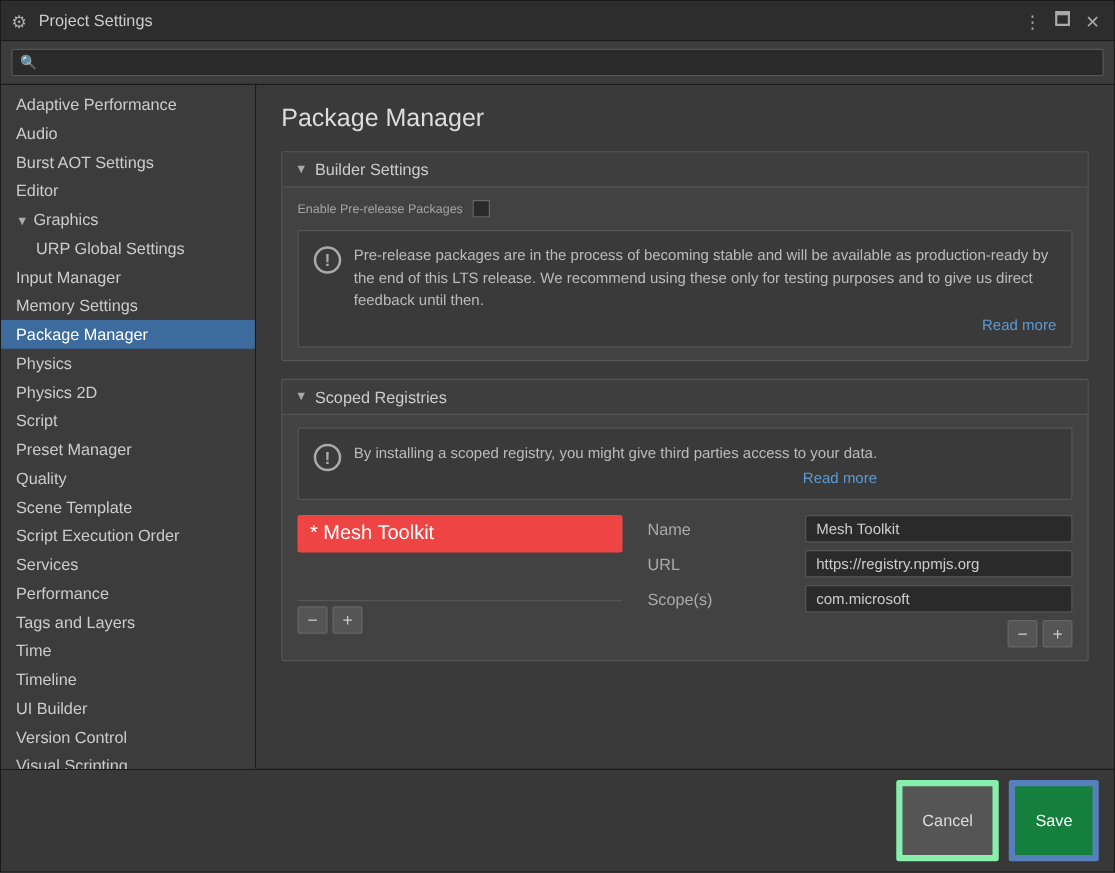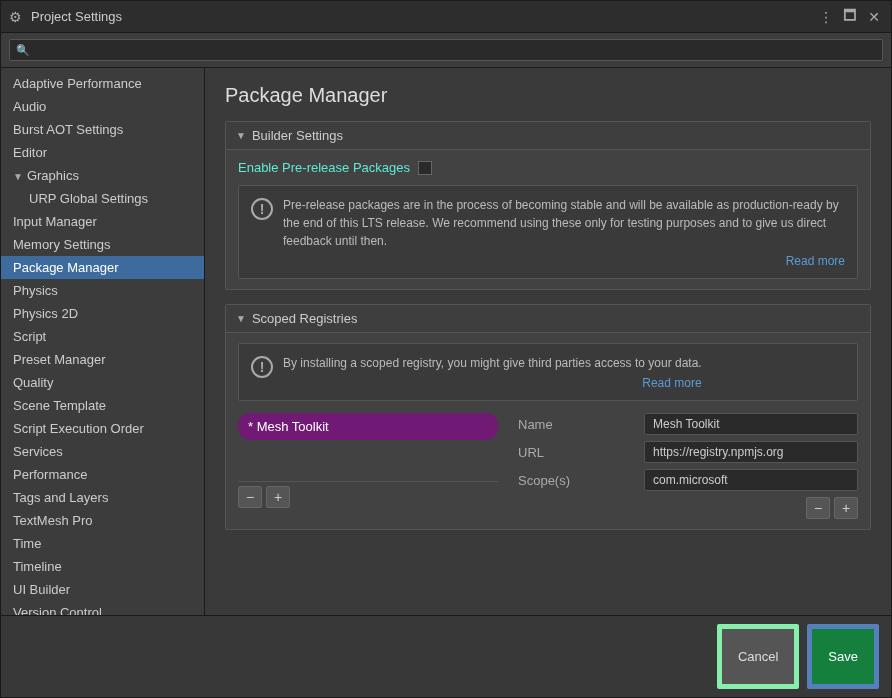"Enable Pre-release Packages" .toggle-label { color: #5eead4 -> #a3a3a3; font-size: 13px -> 10px }
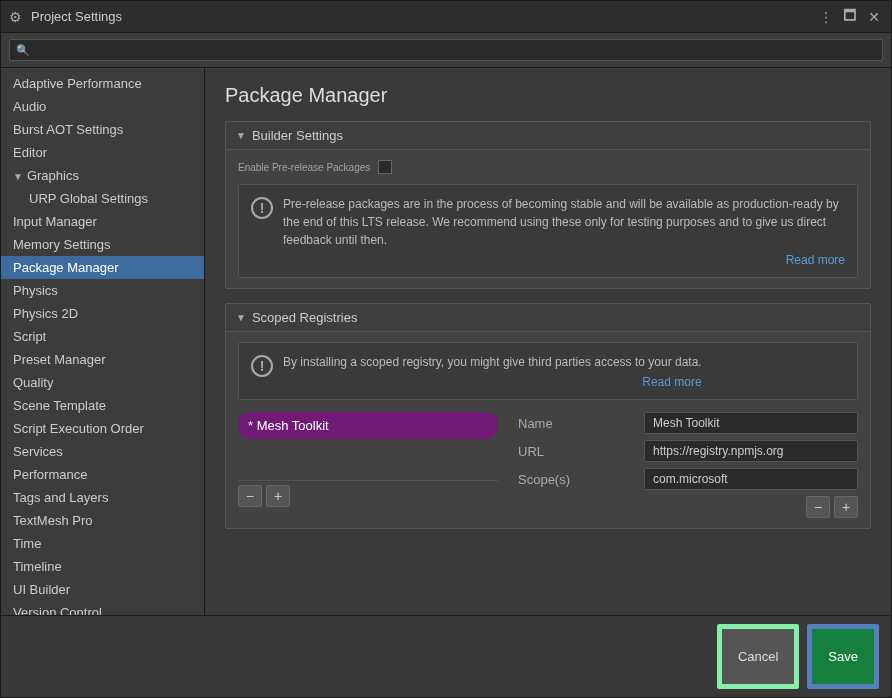"* Mesh Toolkit" .registry-item { background: #701a75 -> #ef4444; border-radius: 12px -> 2px; font-size: 13px -> 16px }
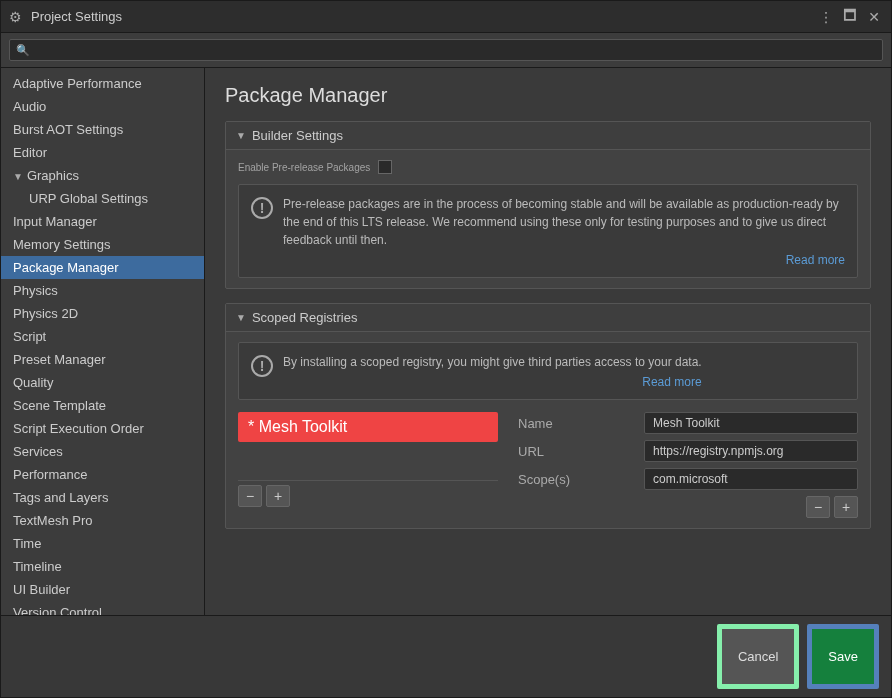"TextMesh Pro" div.sidebar-item { html: <div>TextMesh Pro</div> -> none }
